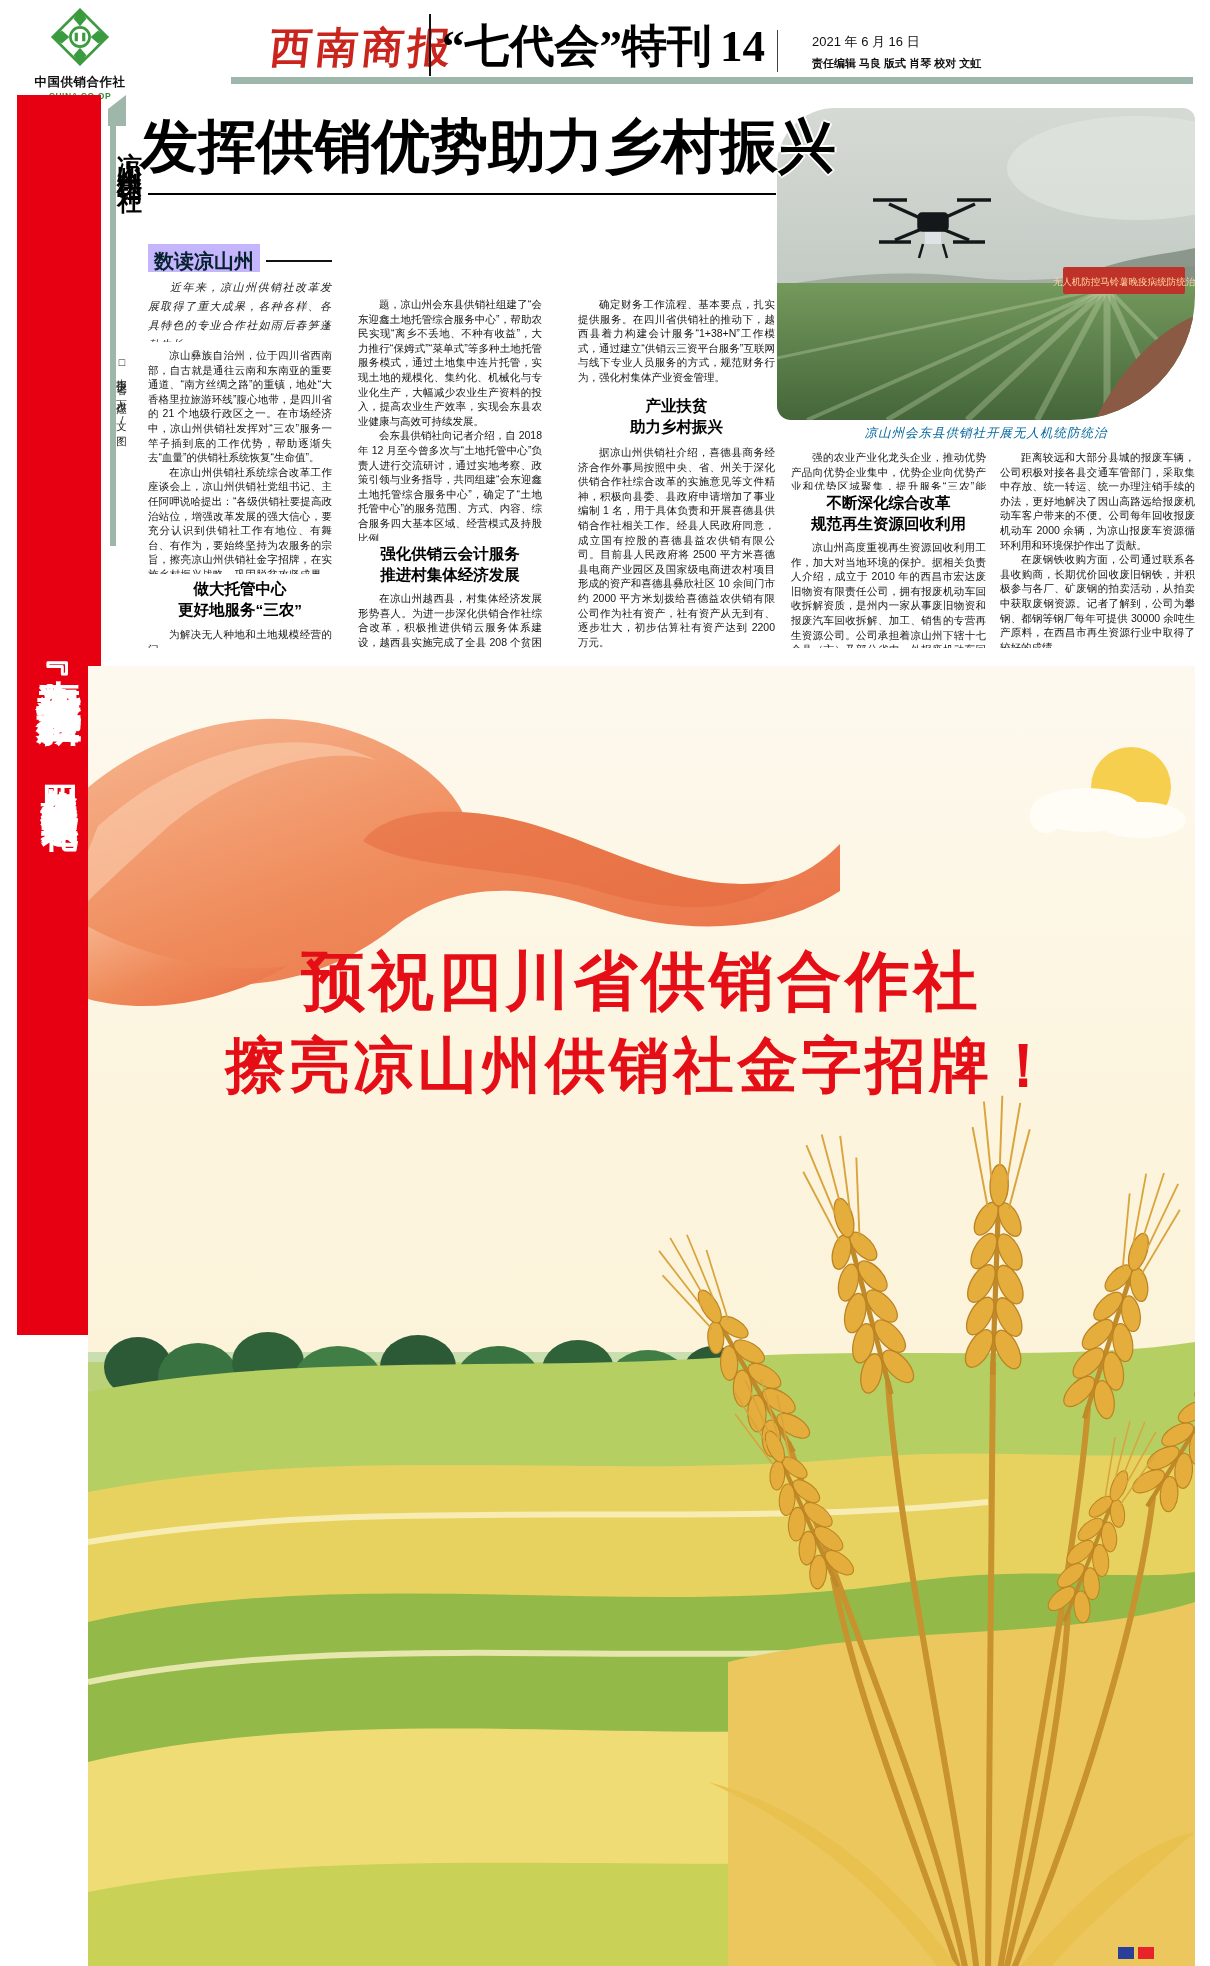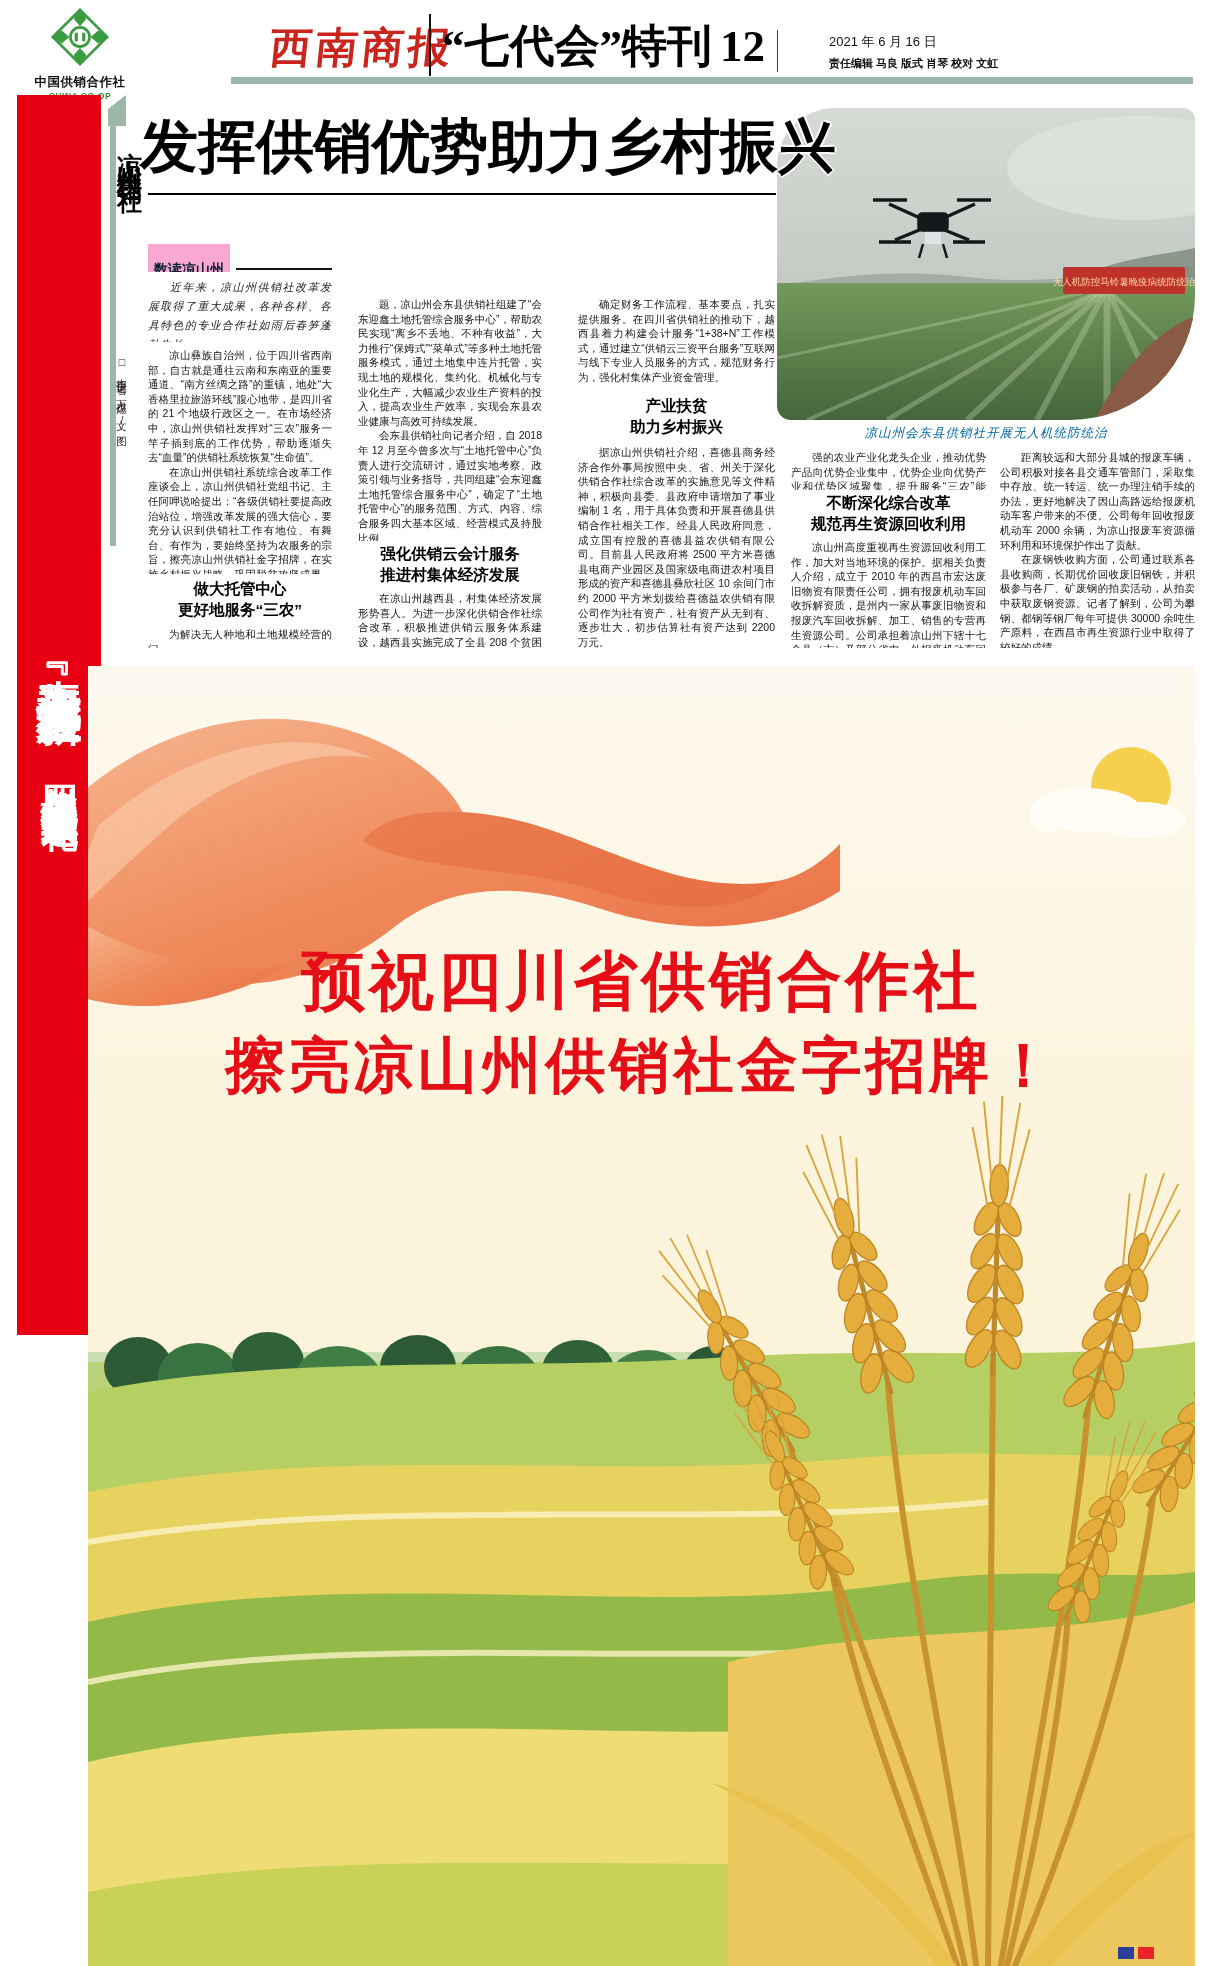"12" span.pagenum { text: 12 -> 14 }
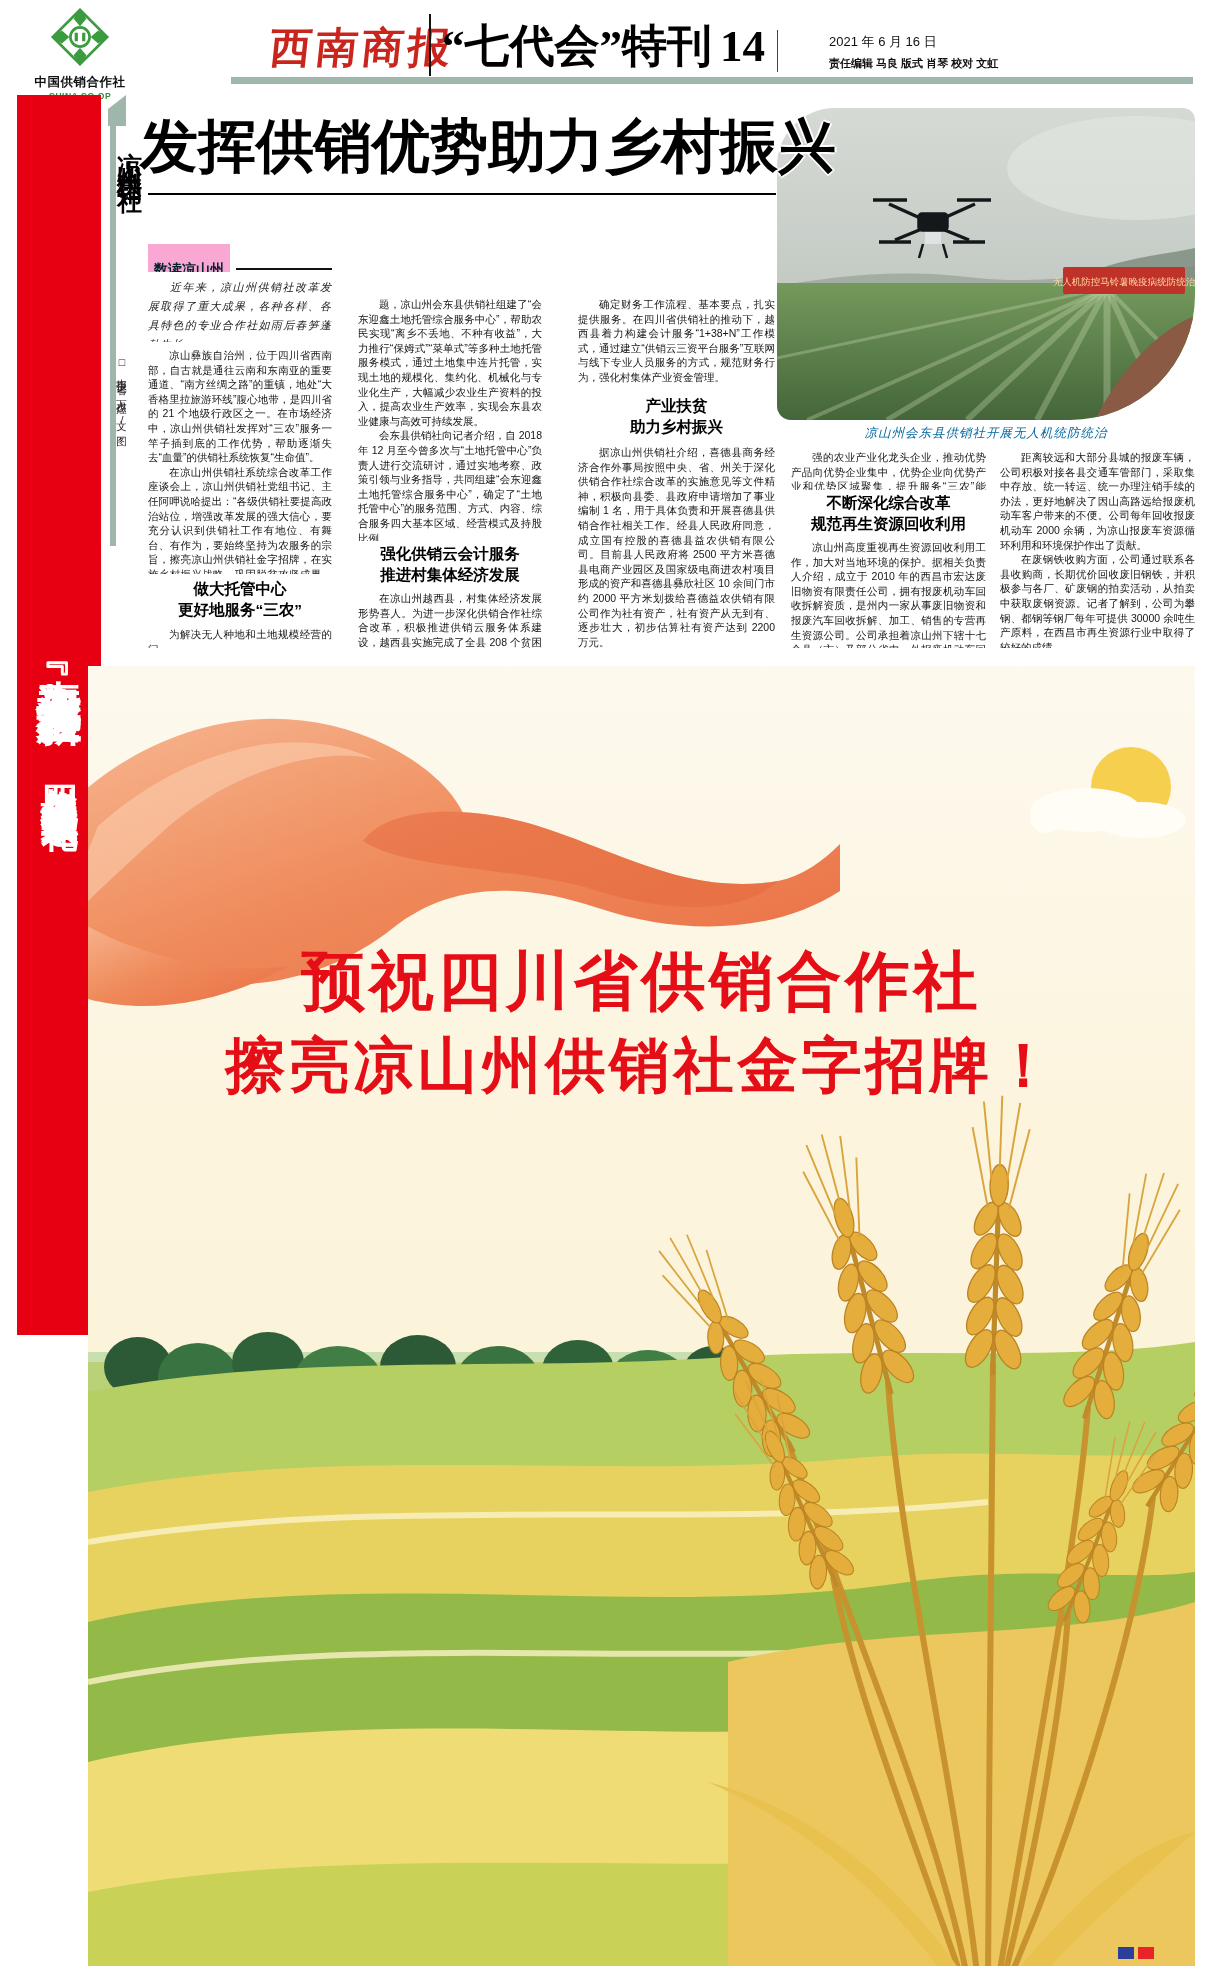"2021 年 6 月 16" .meta { left: 829px -> 812px }
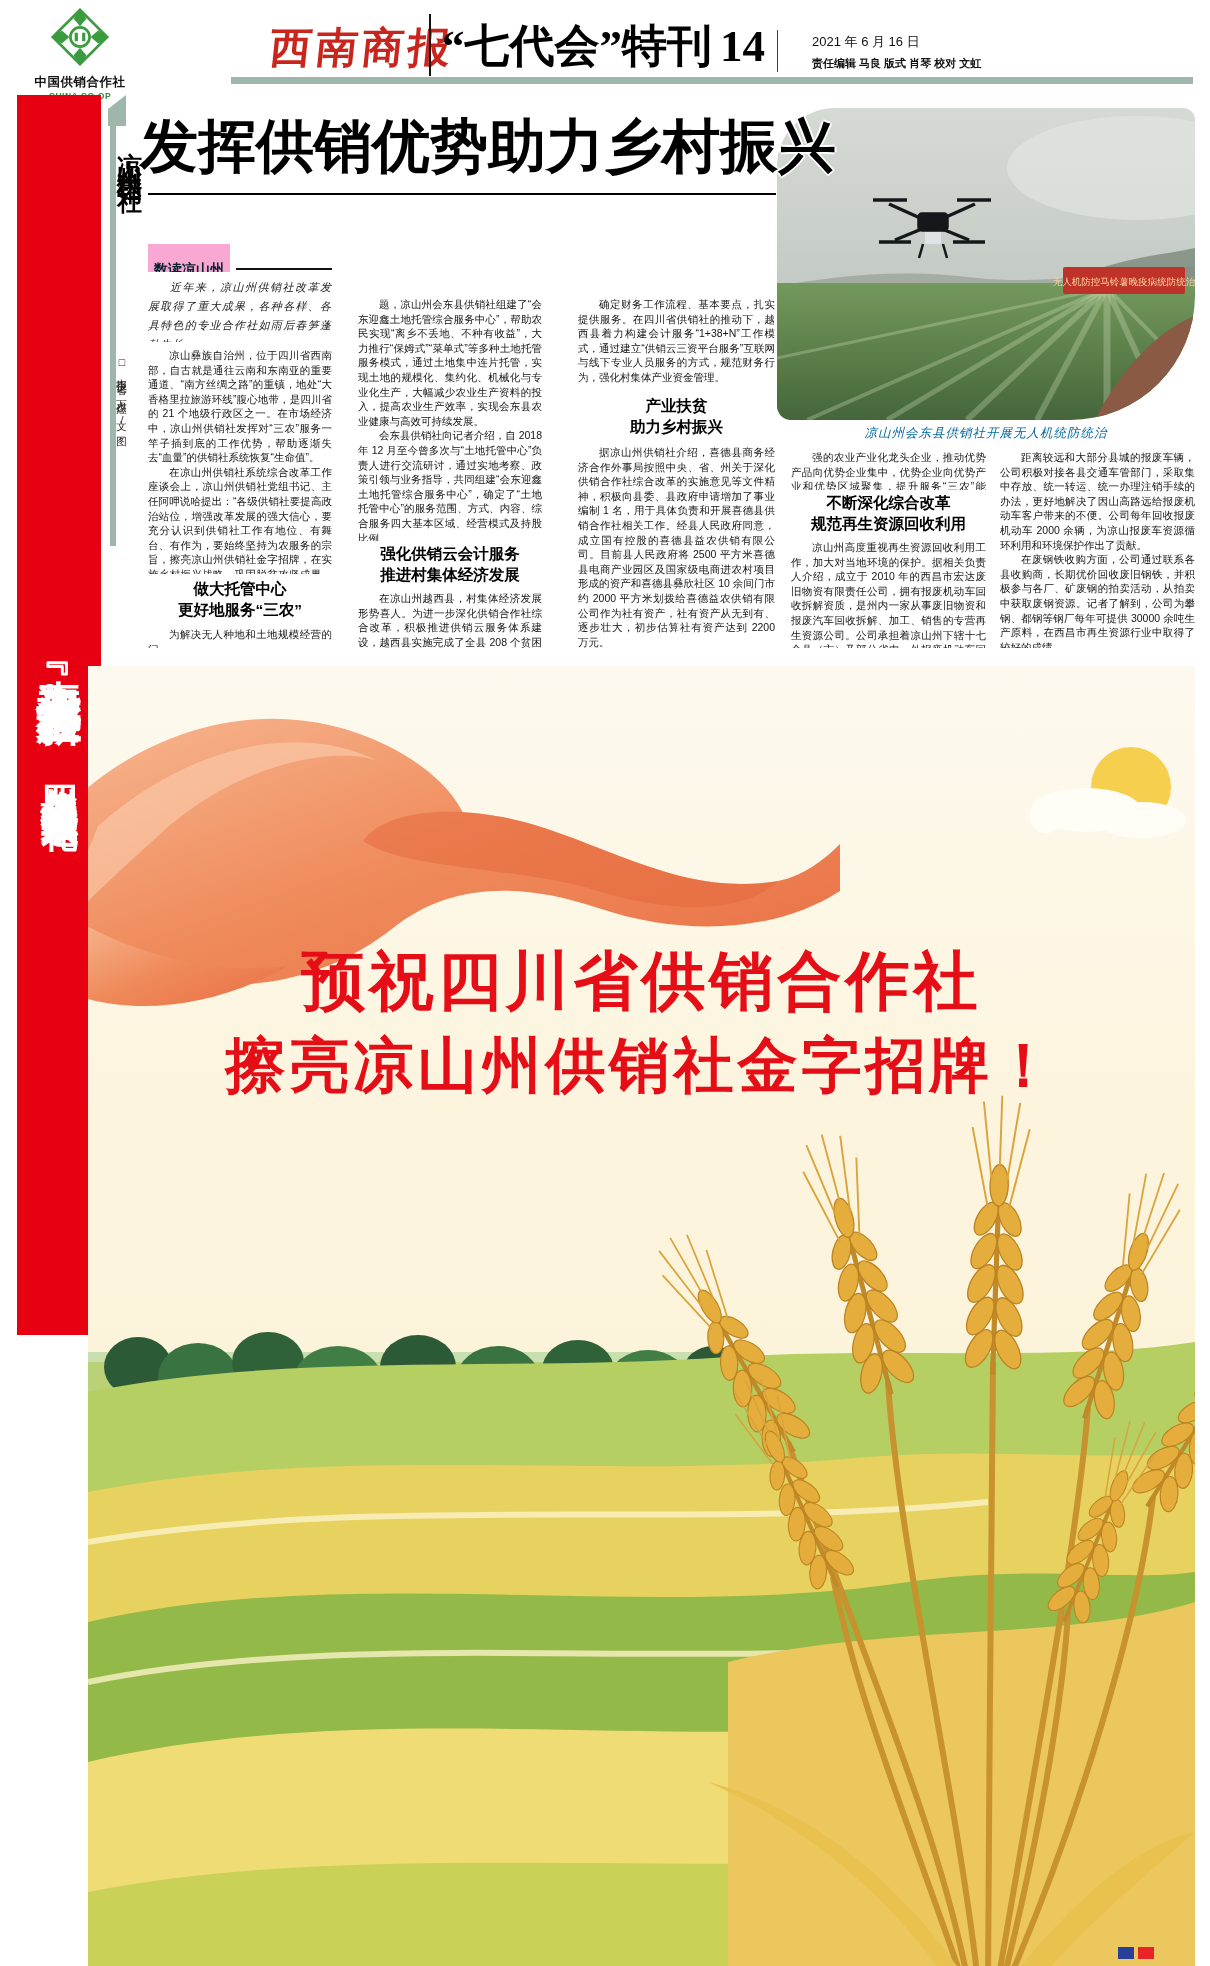"数读凉山州" .tagbox { background: #f9a8d4 -> #c4b5fd; font-size: 14px -> 20px; padding: 18px 6px -> 10px 6px }
